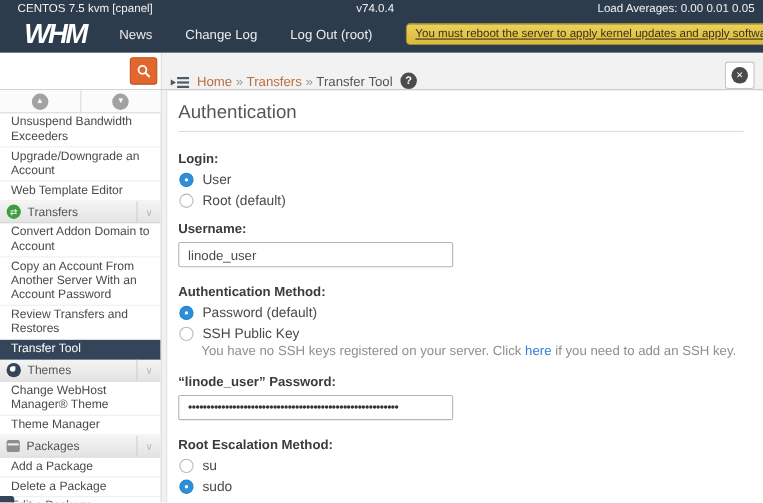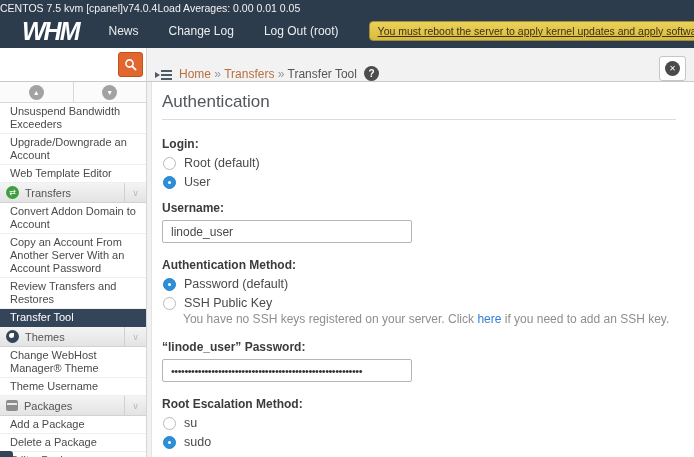"CENTOS 7.5 kvm [cpanel]" .sysinfo { gap: 0 -> 28px; justify-content: flex-start -> space-between; padding: 2px 8px 0 0 -> 2px 8px 0 16px }
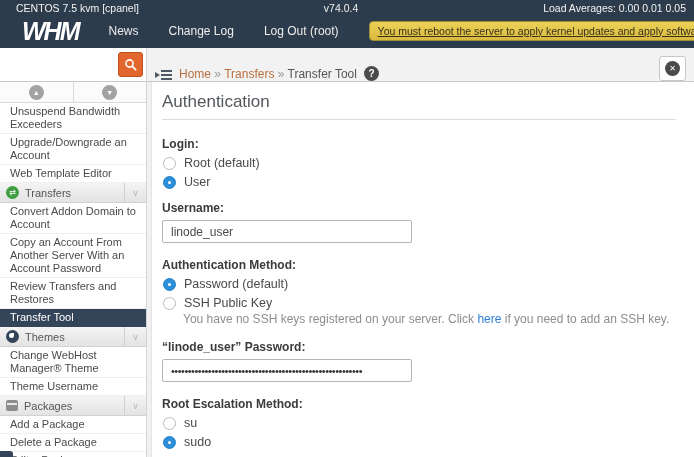"Root (default)" div.radio-row { order: before "User" -> after "User" }
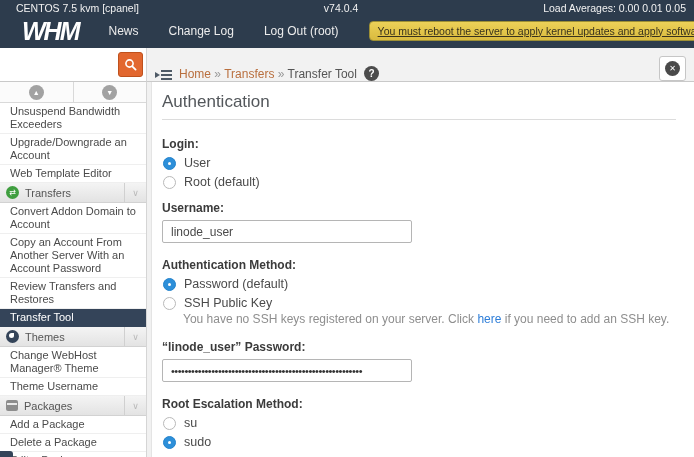"Theme Username" div.side-link { text: Username -> Manager }
